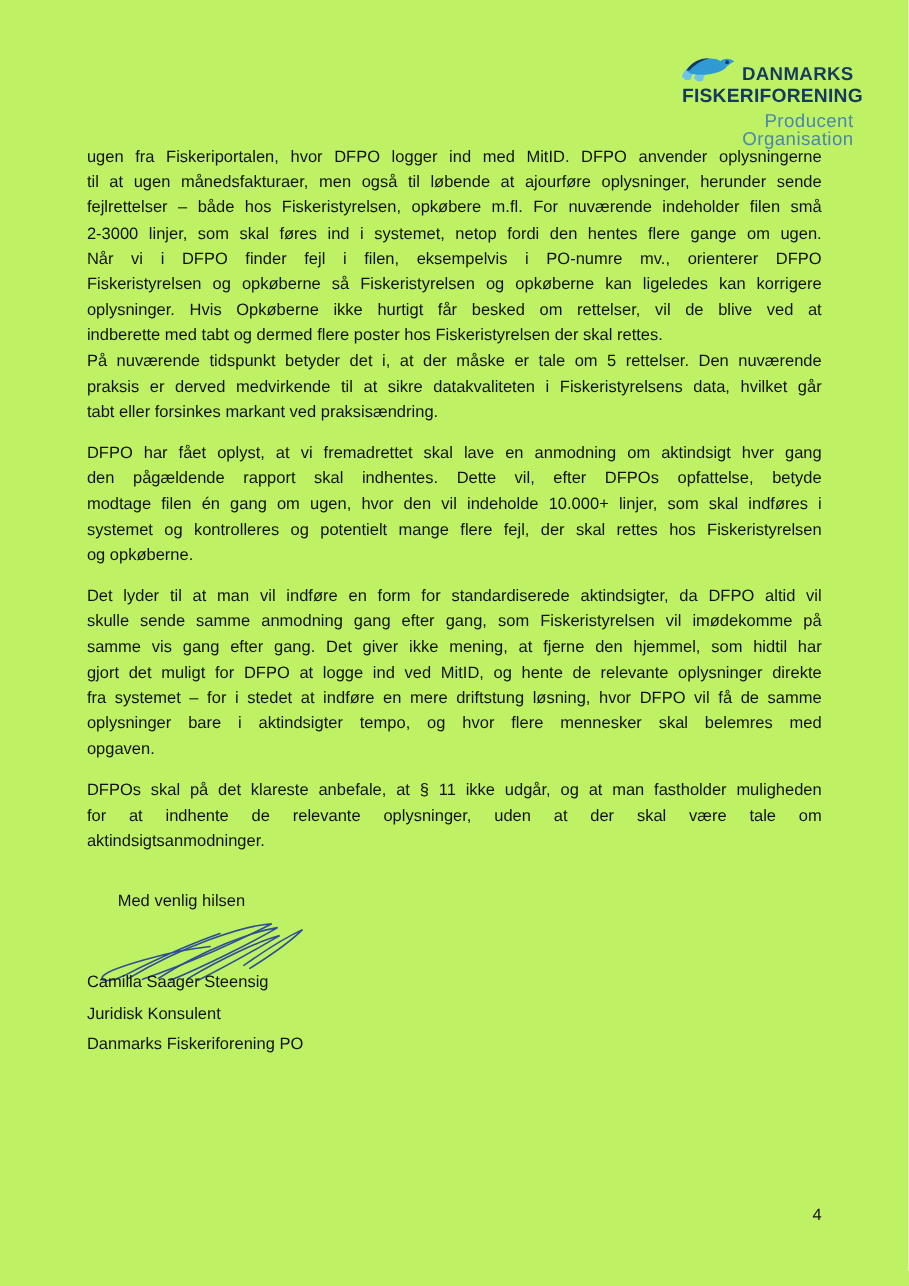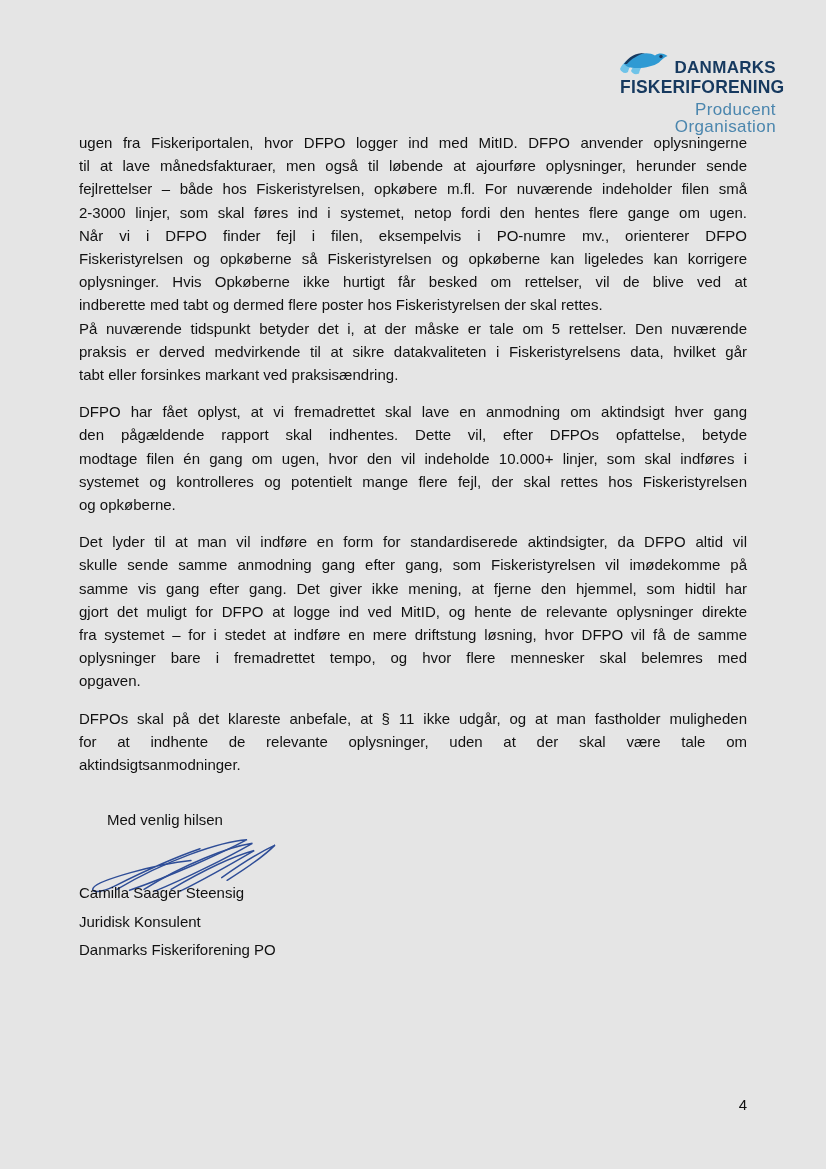"DANMARKS" .page { background: #e5e5e5 -> #bef264 }
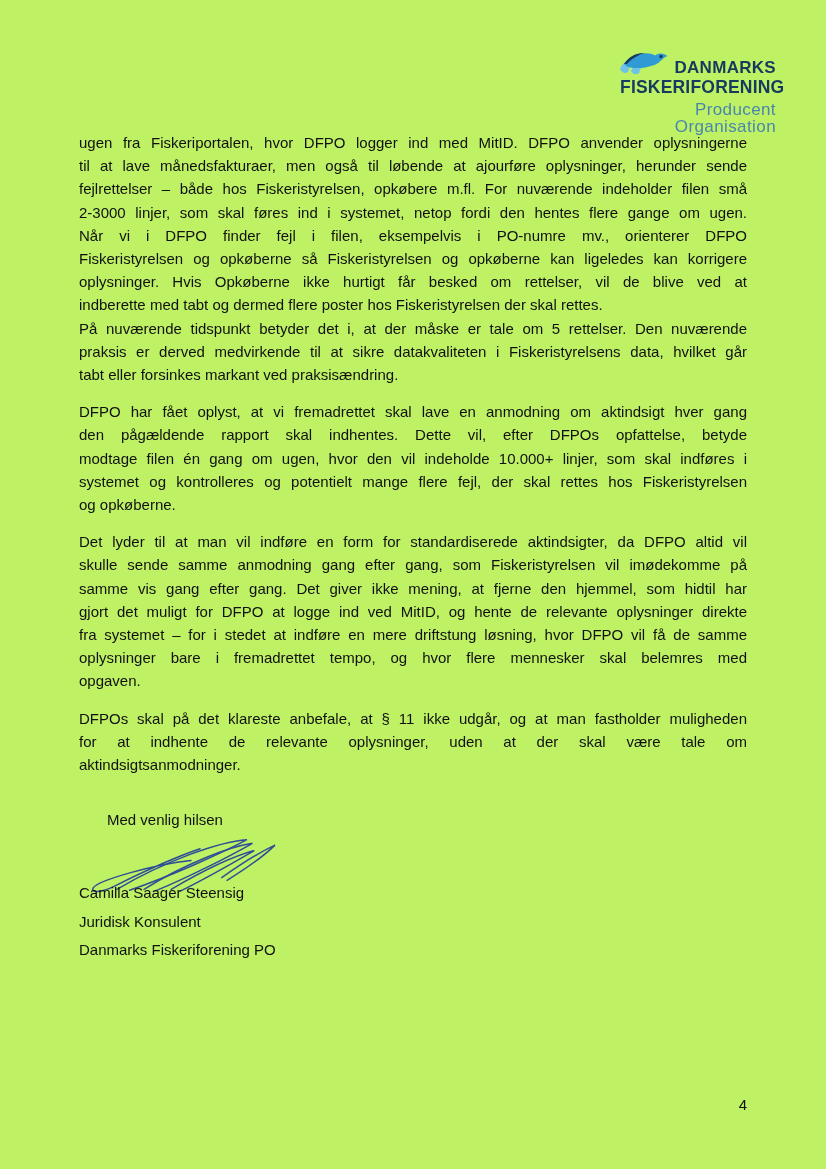"til at lave månedsfakturaer, men" div.line { text: lave -> ugen }
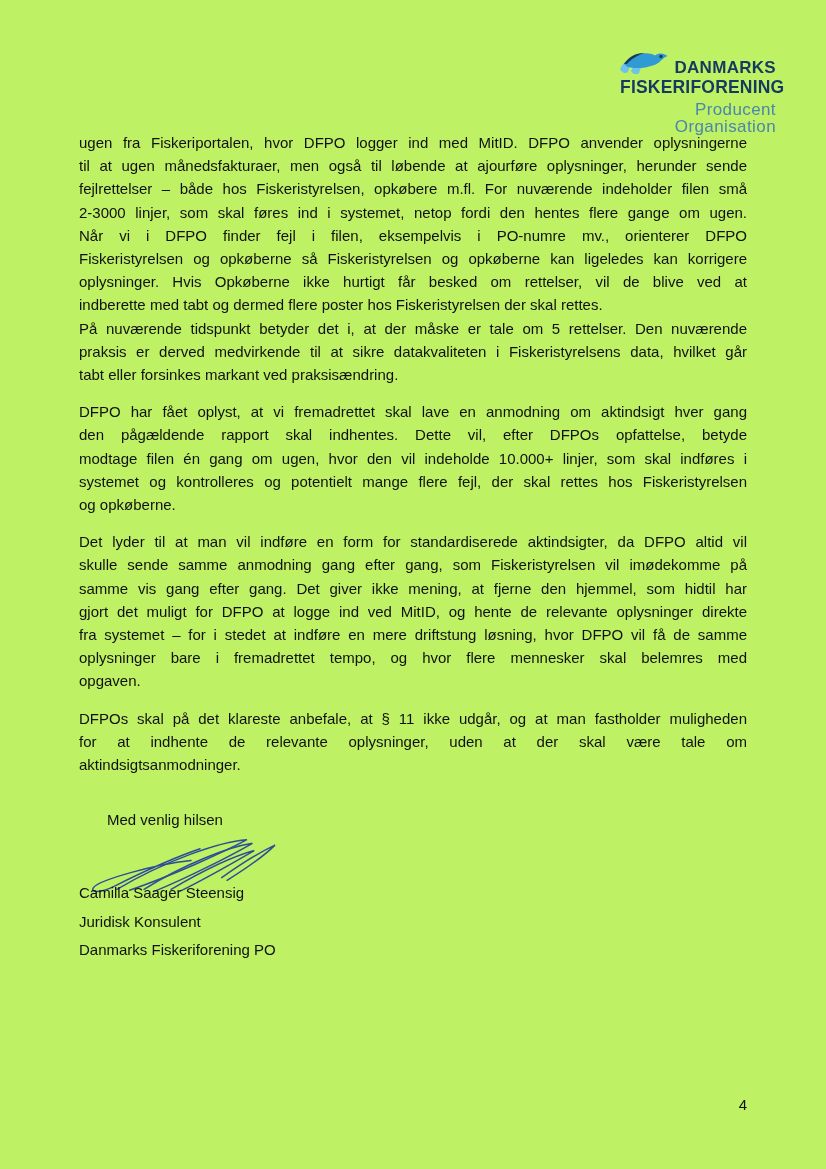"oplysninger bare i fremadrettet tempo," div.line { text: fremadrettet -> aktindsigter }
